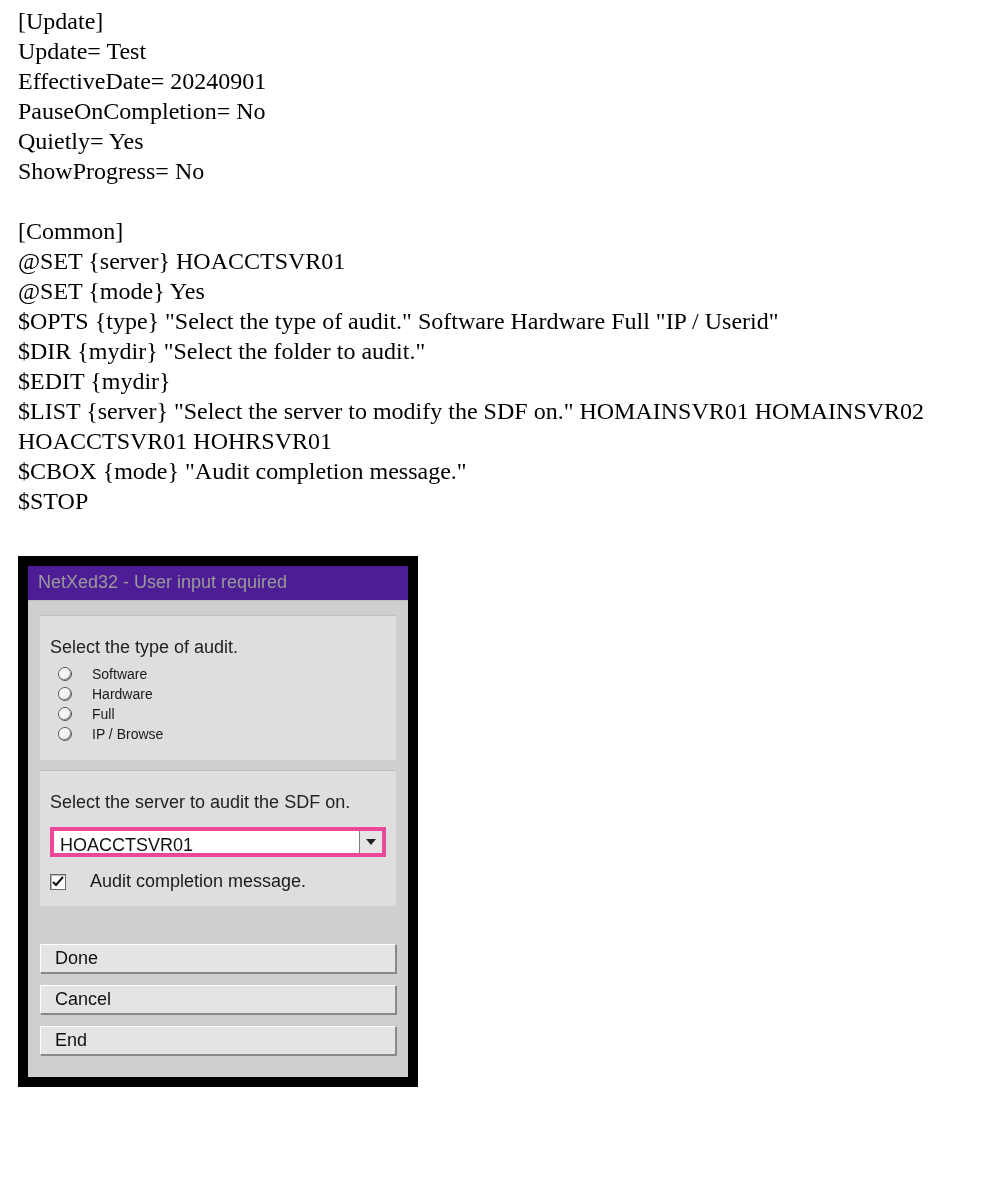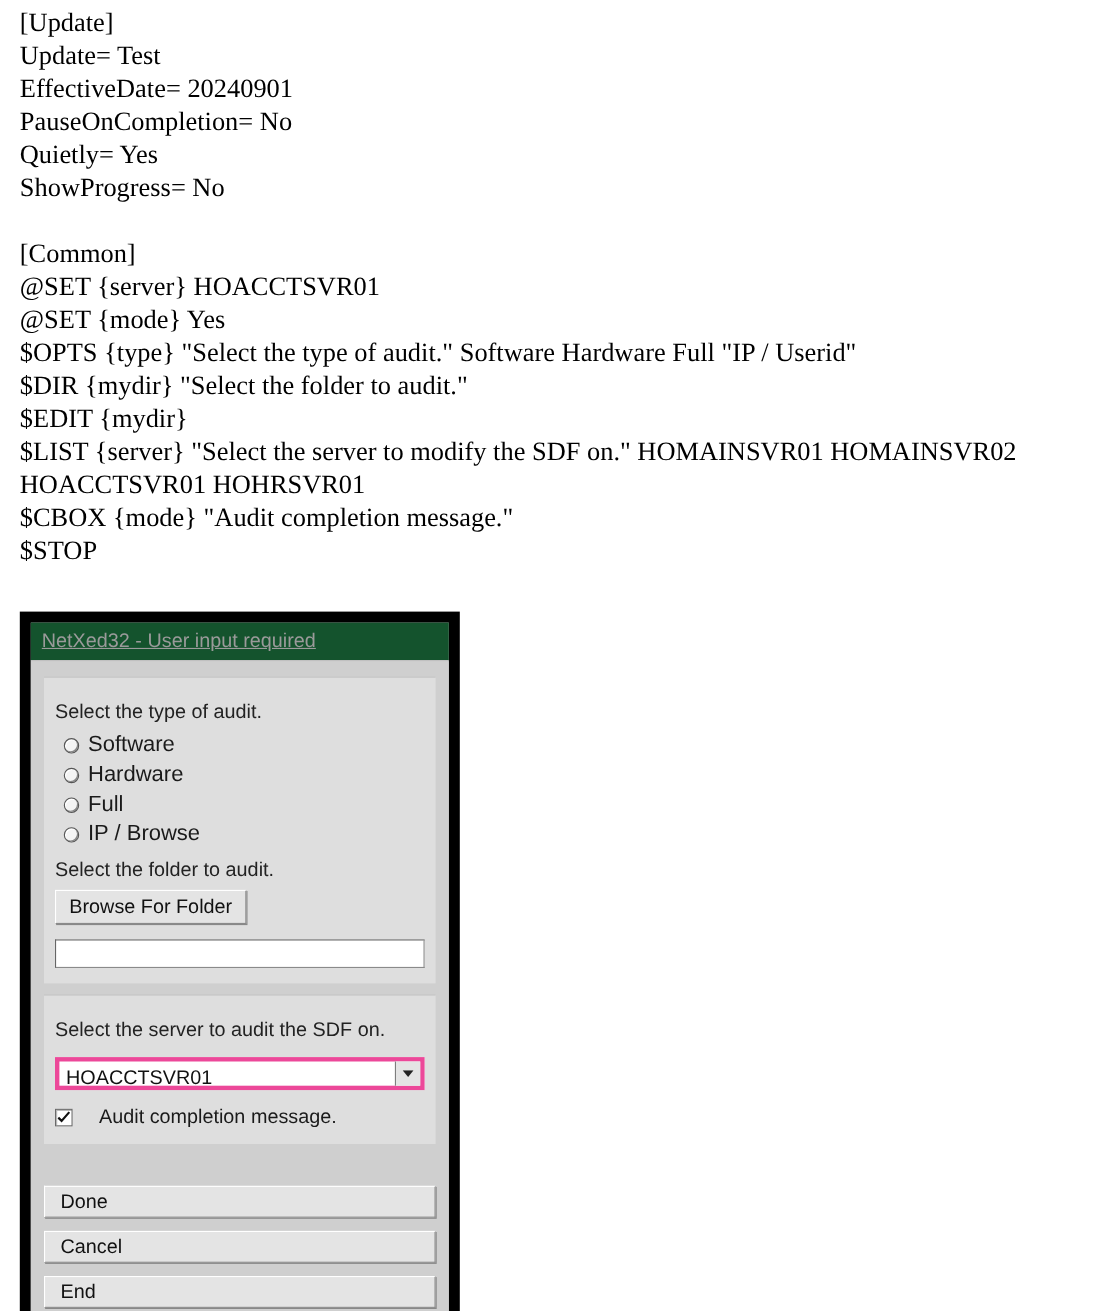"NetXed32 - User input required" .titlebar { background: #14532d -> #4c1d95; text-decoration: underline -> none }
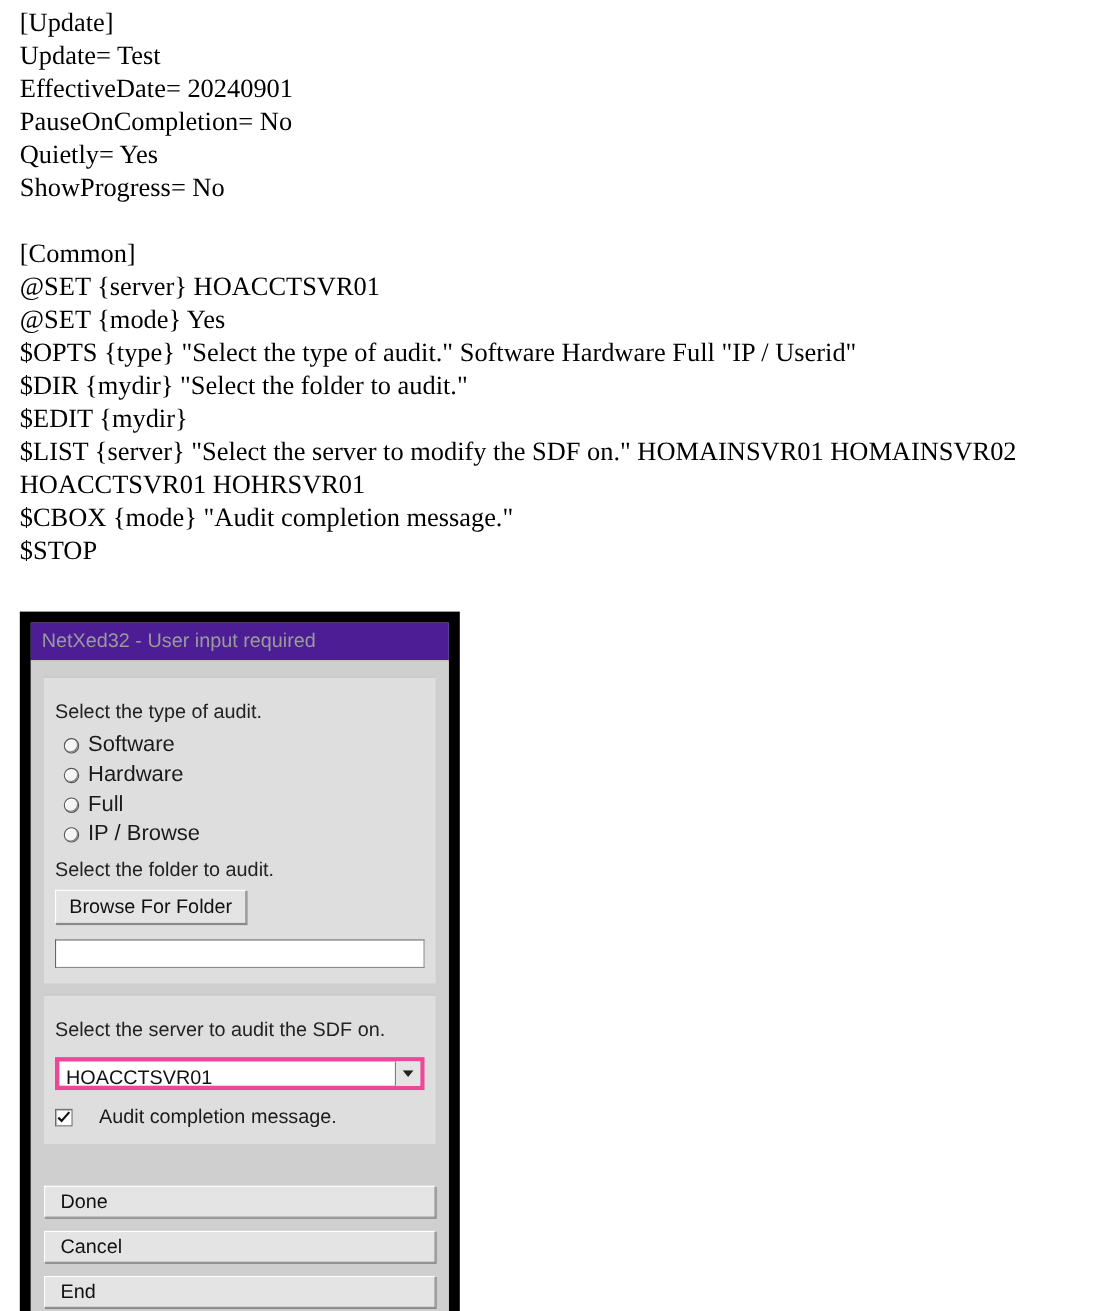"Software" .radio-row { font-size: 20px -> 14px; gap: 8px -> 20px }
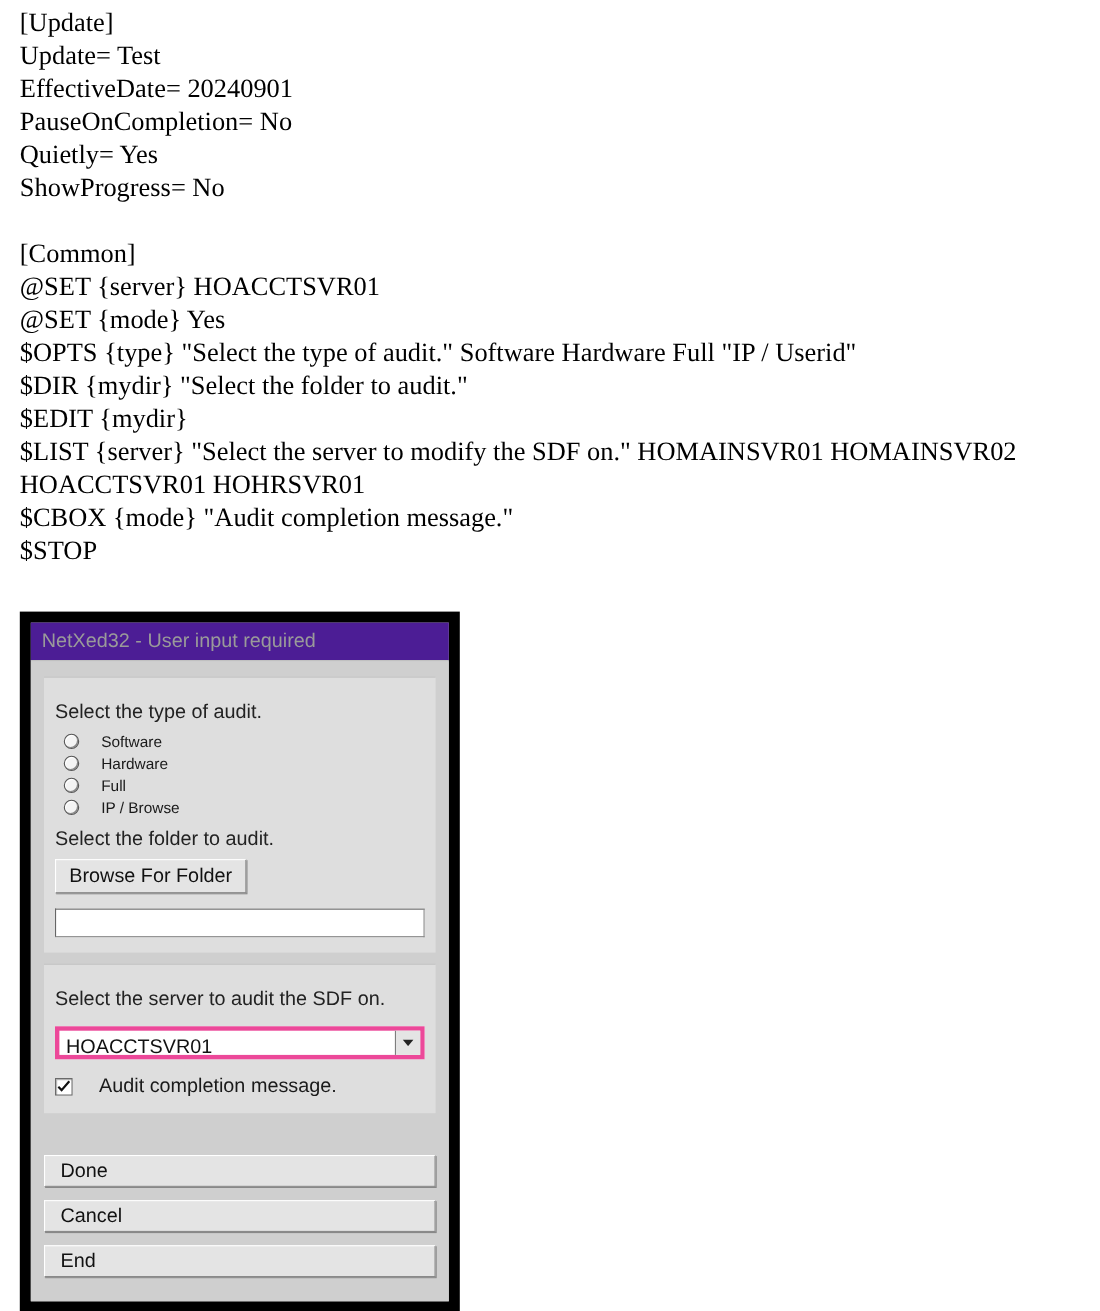"Select the folder to audit." div.folder-section { html: <div> <span>Select the folder to audit.</span> <span> <span>Browse For Folder</span> </span> <div></div> </div> -> none }
